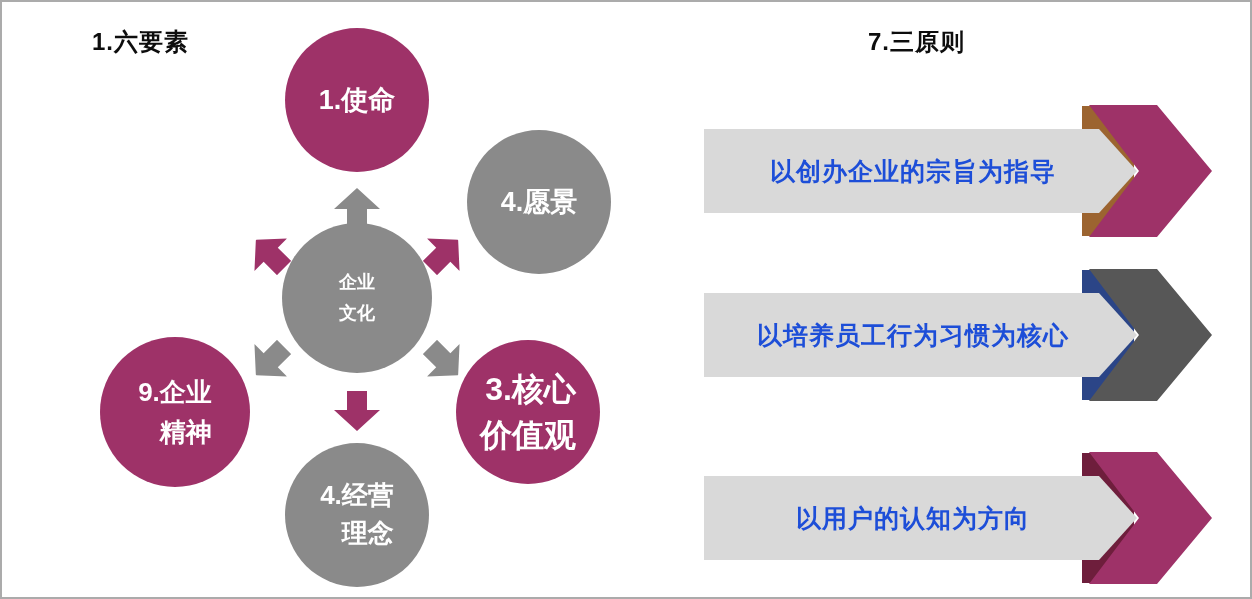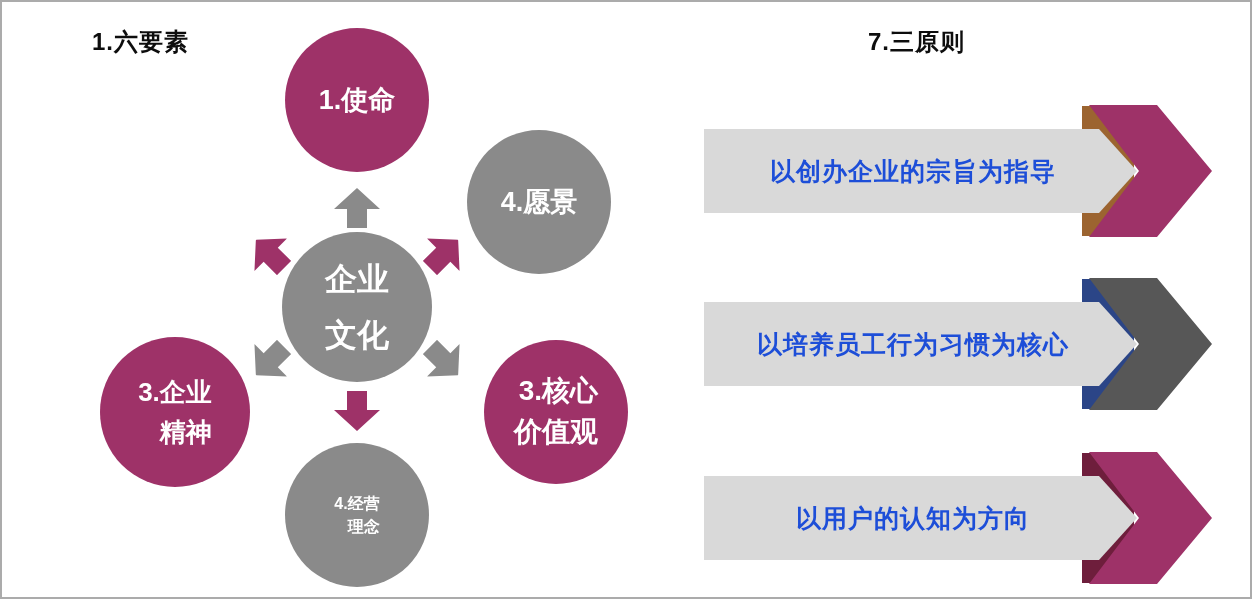"企业" #circle-center { font-size: 32px -> 18px; top: 230px -> 221px }
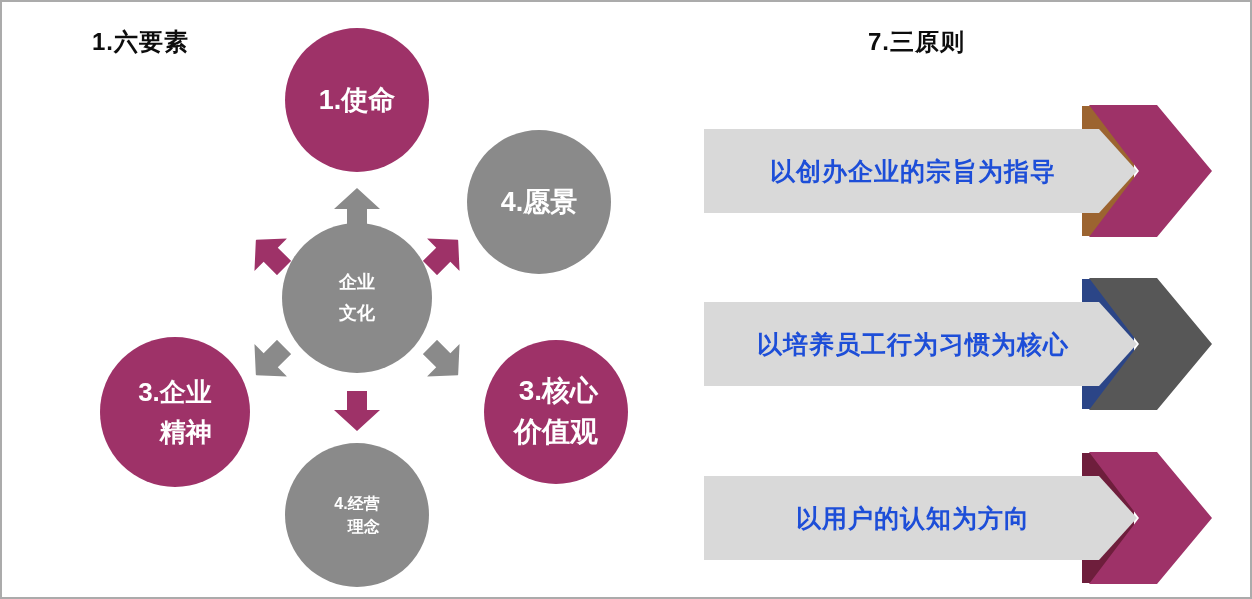"以培养员工行为习惯为核心" #banner-2 { top: 274px -> 265px }
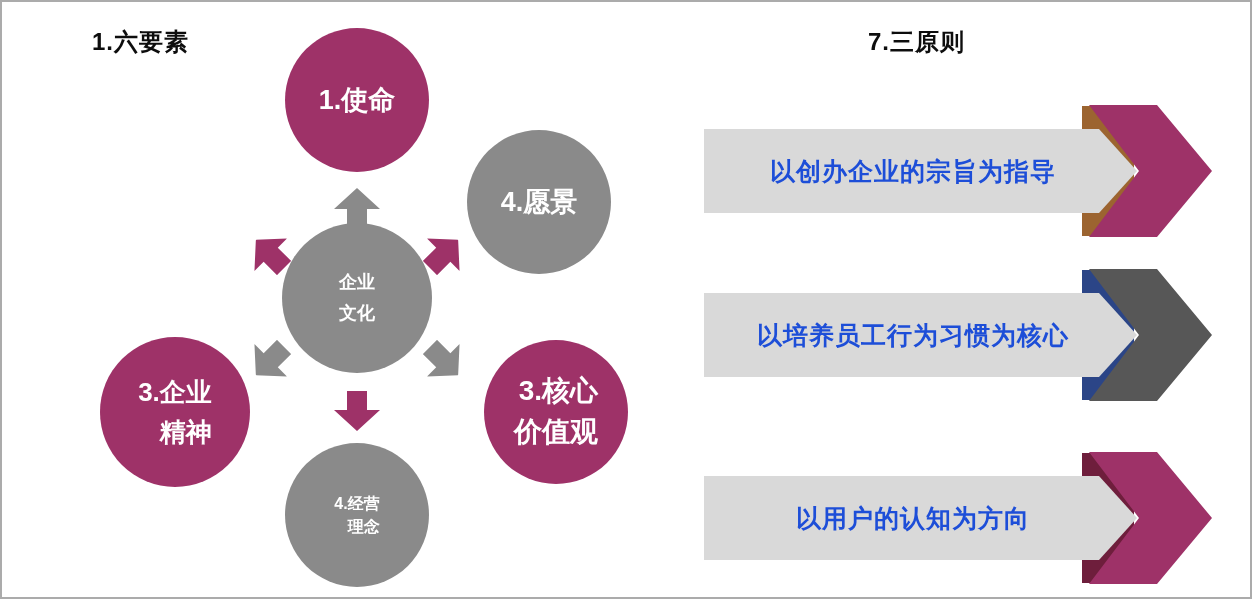"3.企业" div.circle { text: 3 -> 9 }
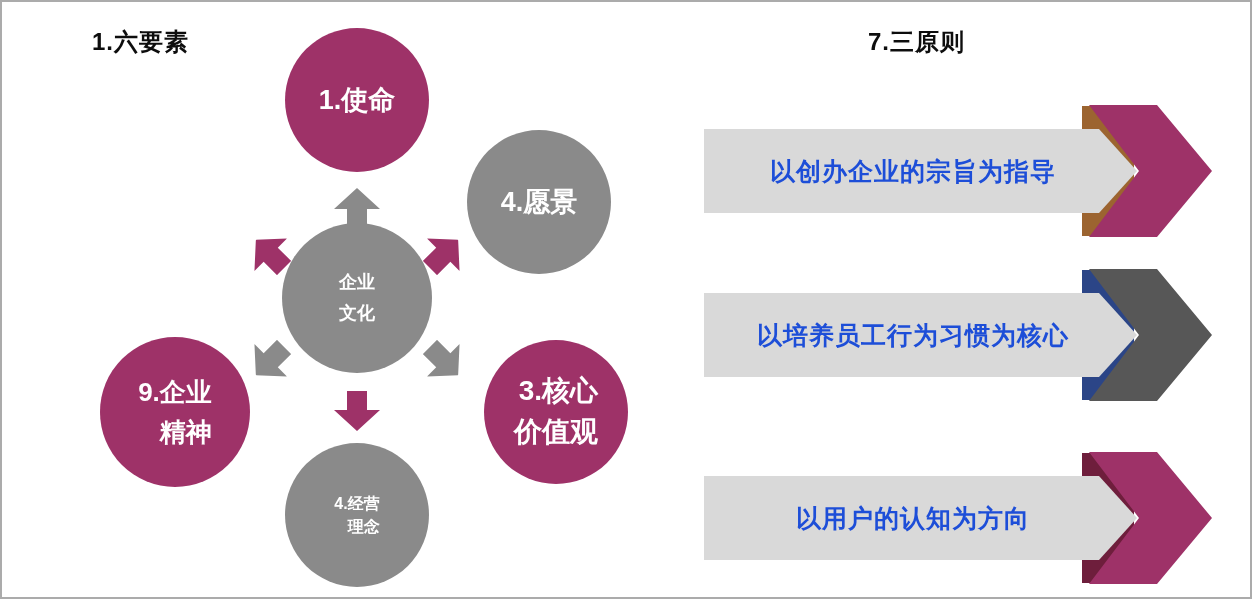"3.核心" #circle-values { font-size: 28px -> 32px; left: 482px -> 454px }
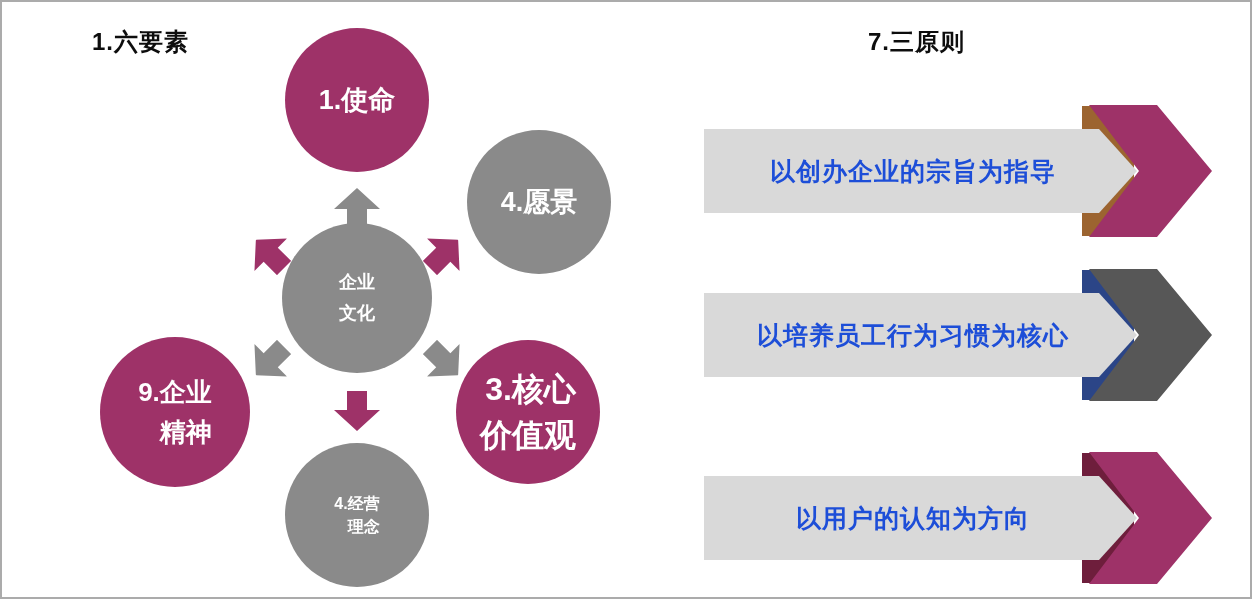"4.经营" #circle-philosophy { font-size: 16px -> 26px }
